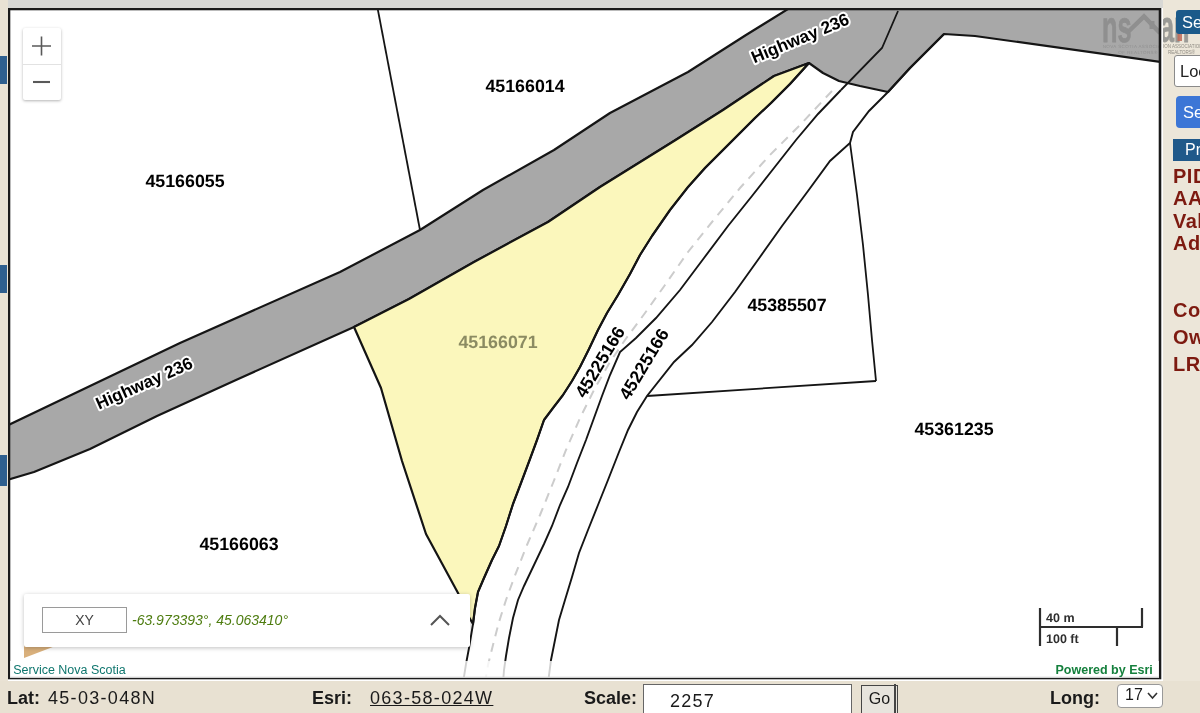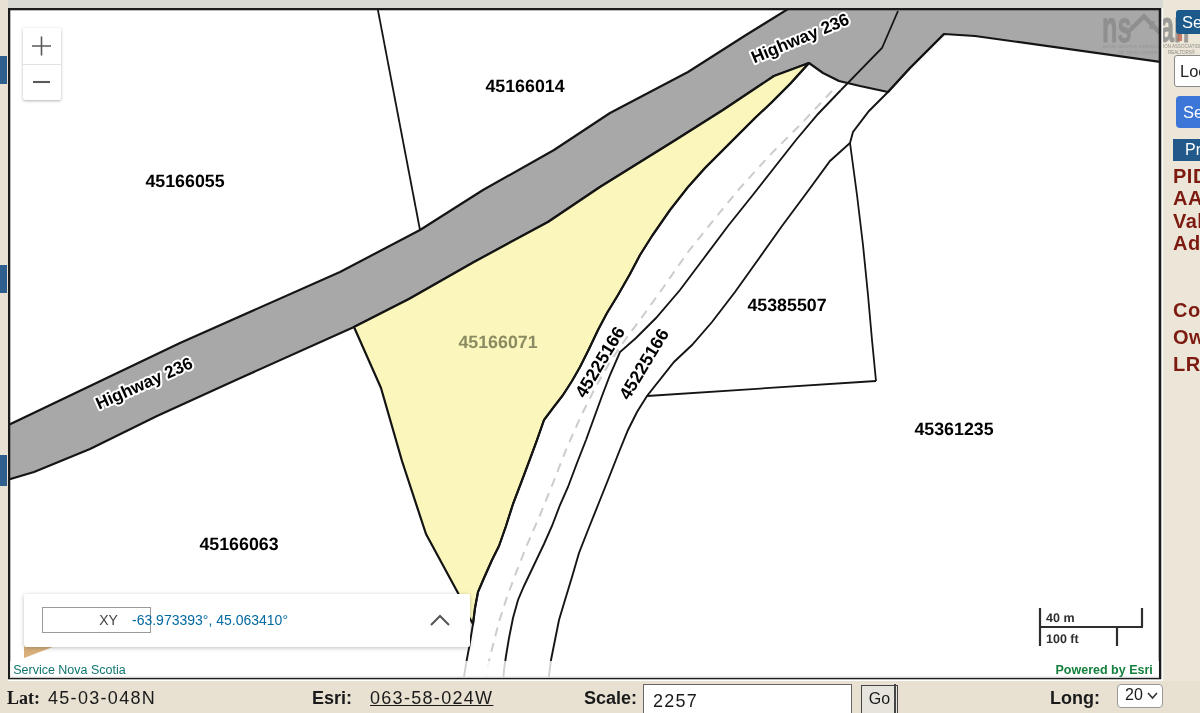"XY" div.abs { padding-left: 24px -> none }
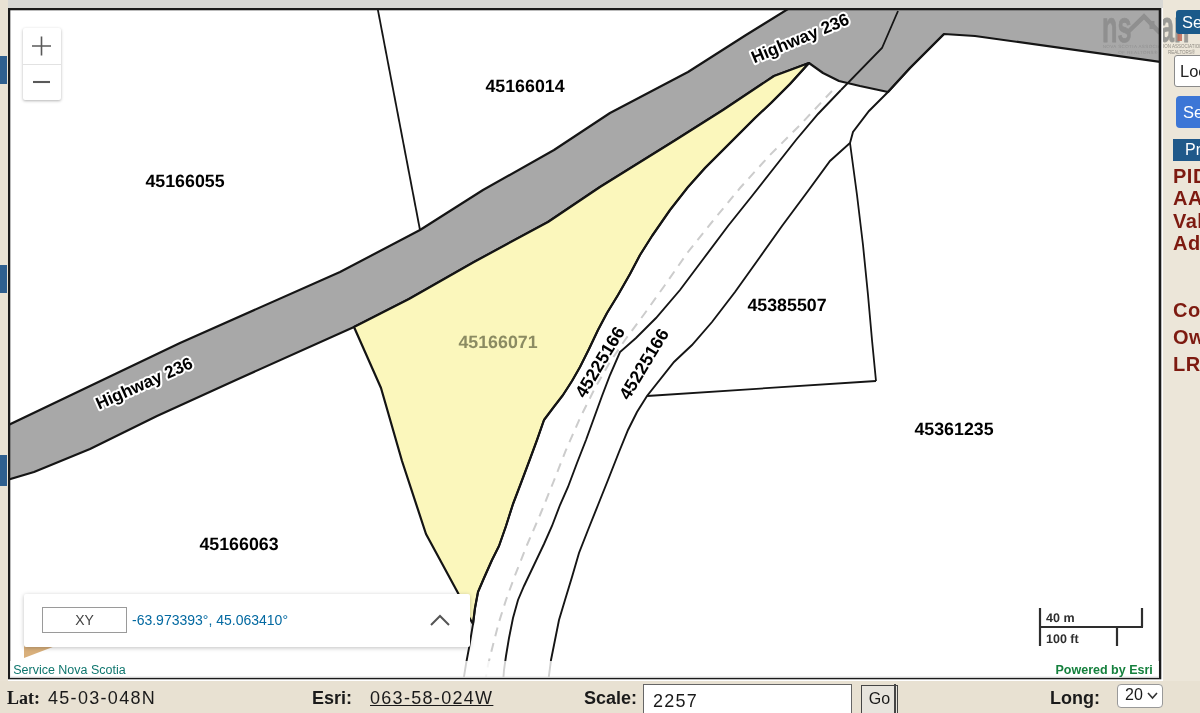"-63.973393°, 45.063410°" div.abs { color: #0369a1 -> #4d7c0f; font-style: none -> italic }
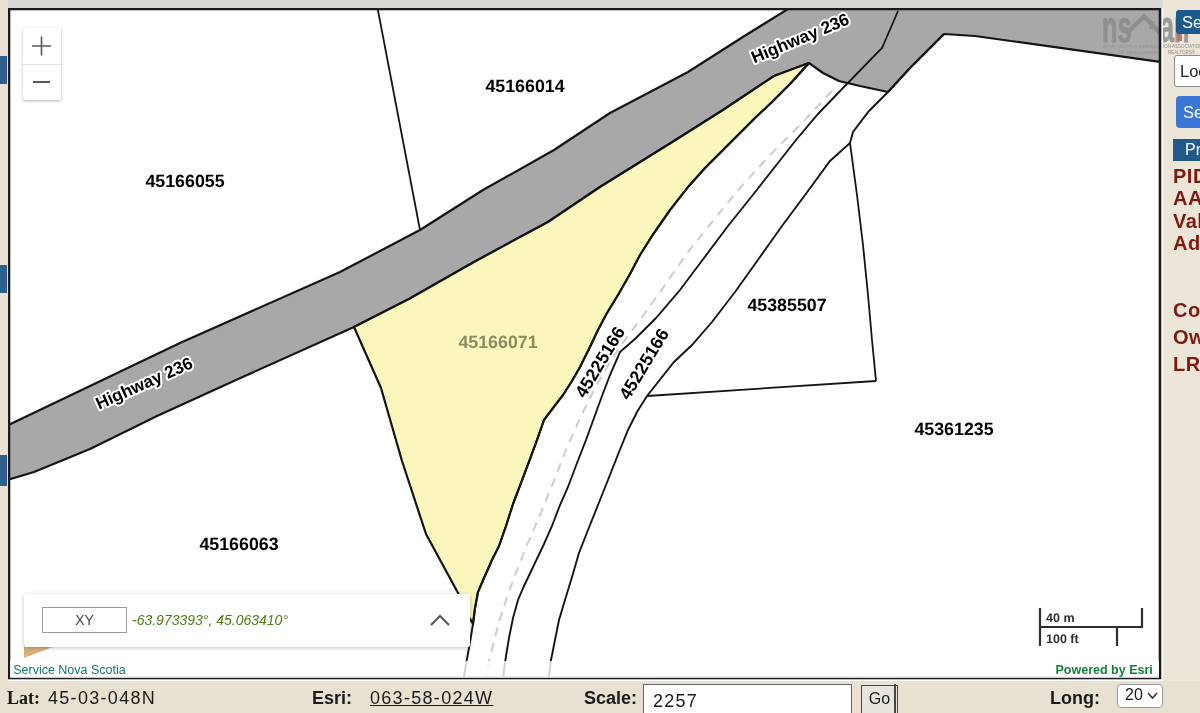"Lat:" div.abs { font-family: Liberation Serif, serif -> none }
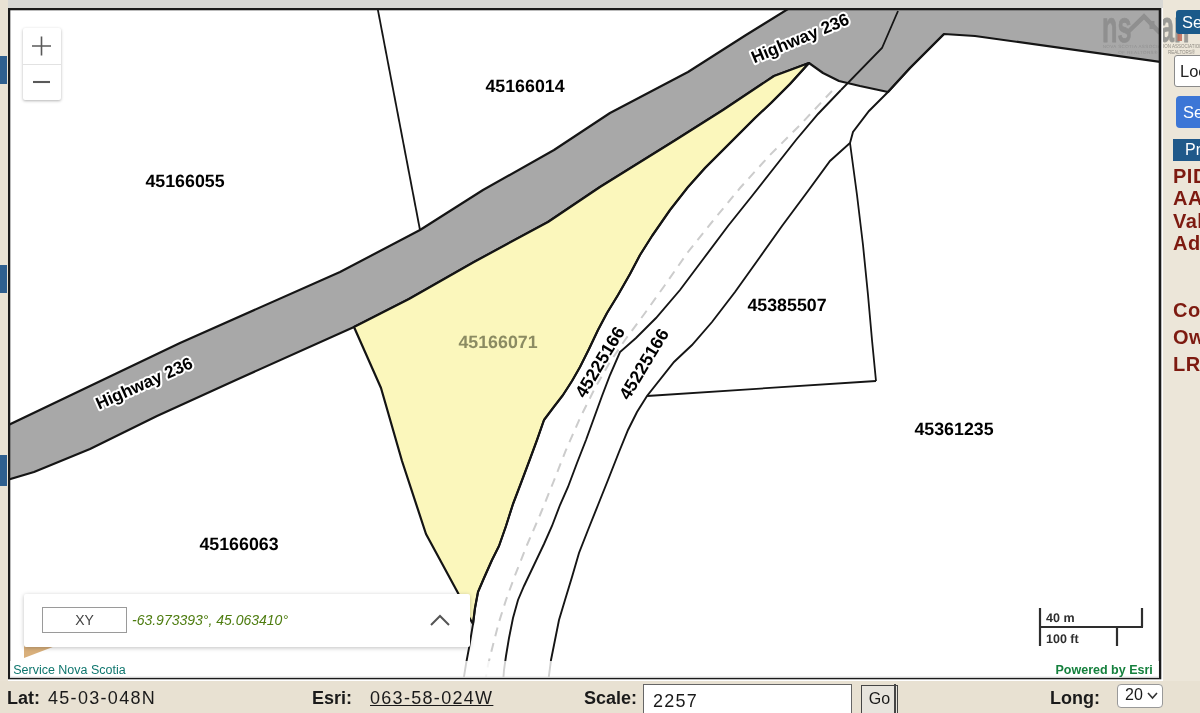"2257" div.abs { left: 9px -> 26px }
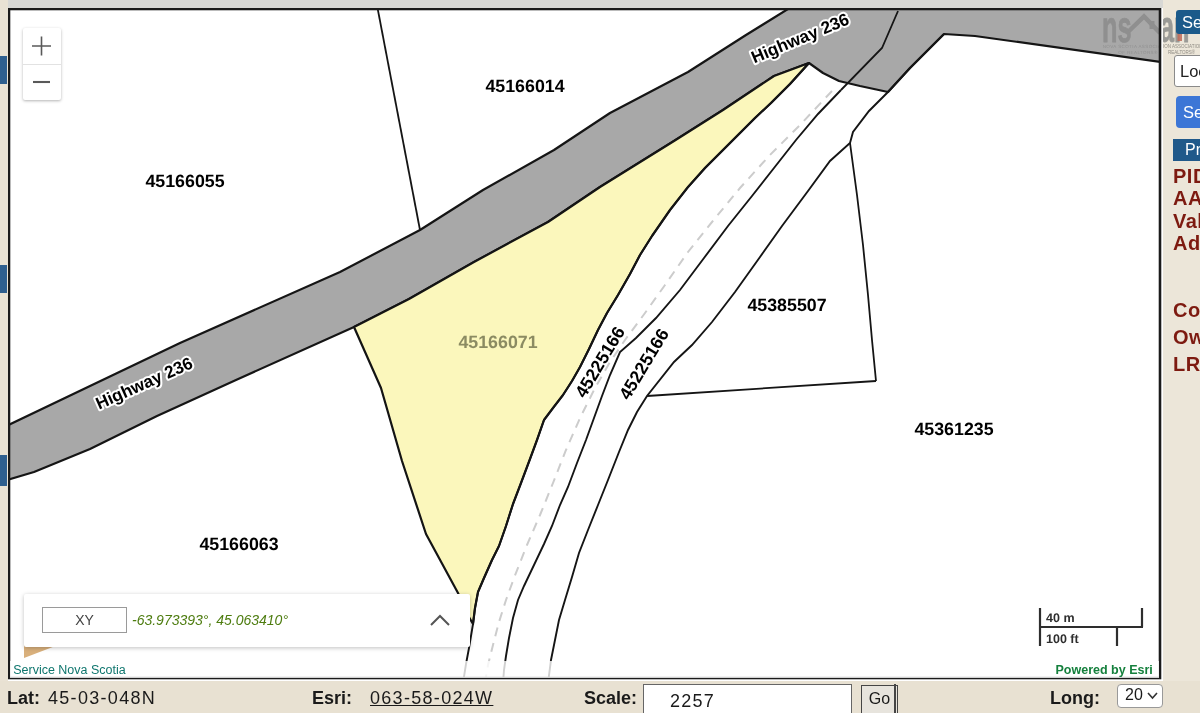"20" div.abs { text: 20 -> 17 }
